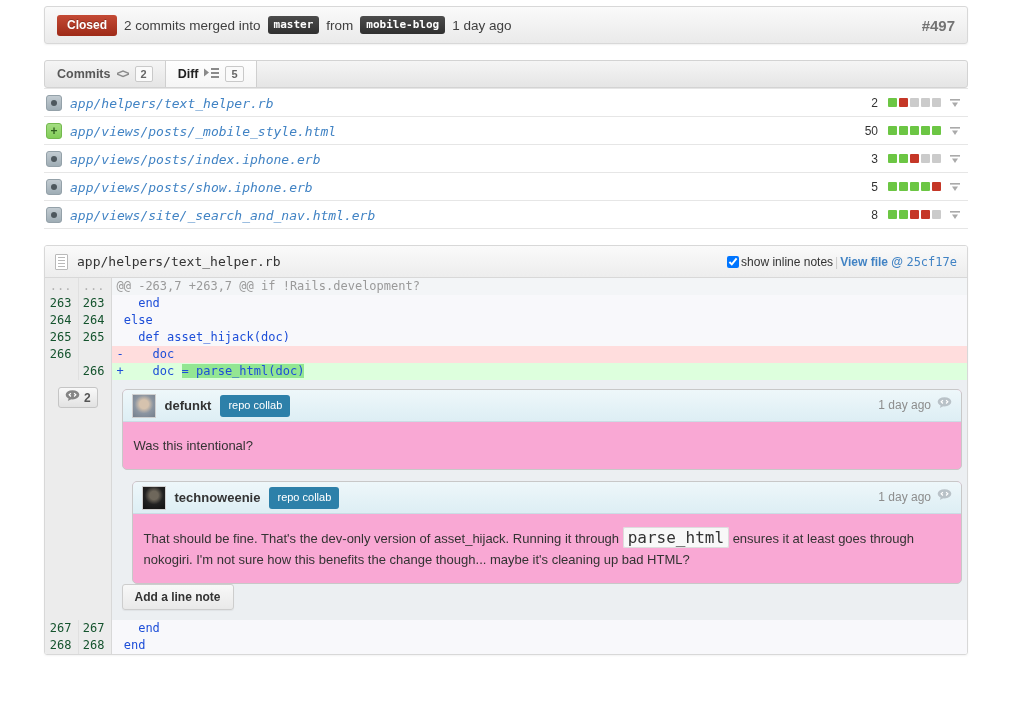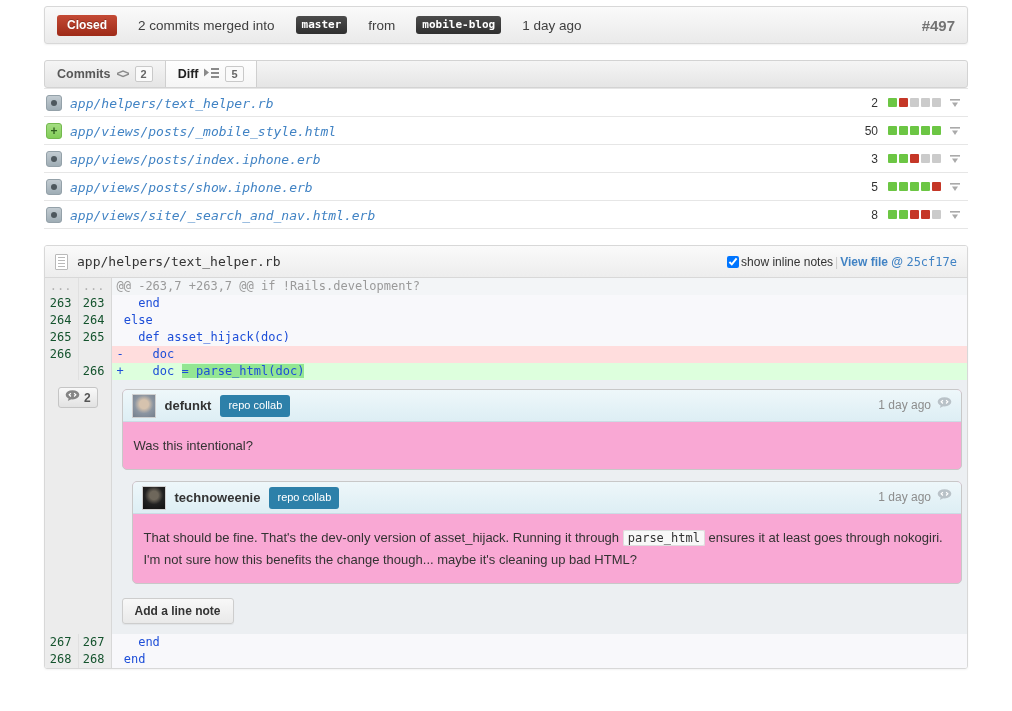"Closed" .pr-header { gap: 21px -> 7px }
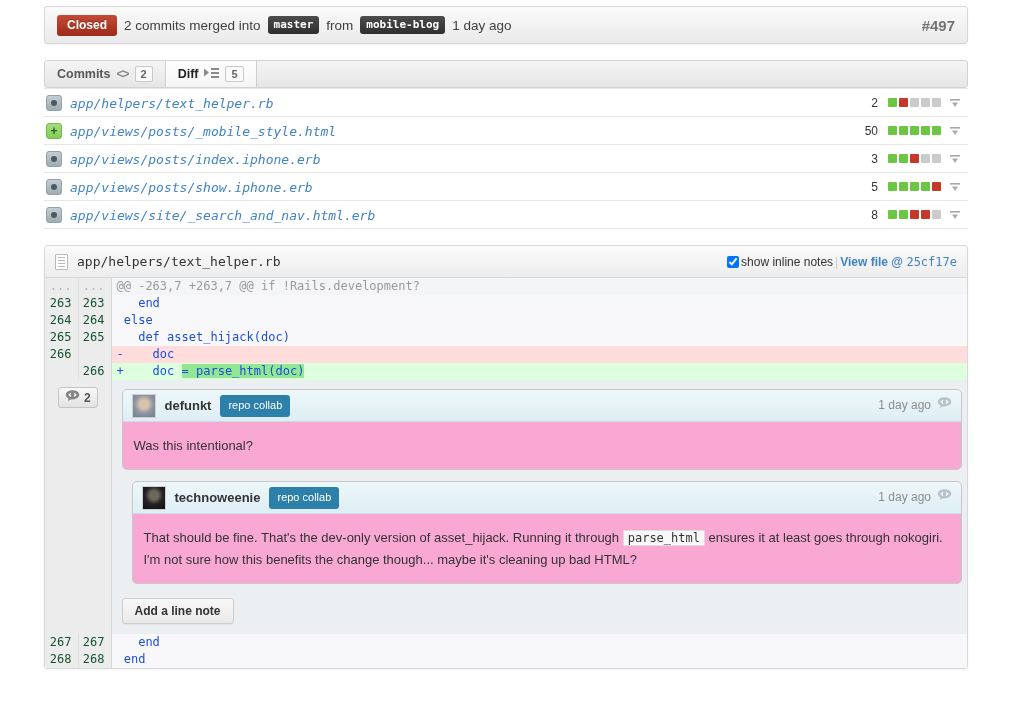"technoweenie" .comment-box.nested { margin-bottom: 14px -> 0 }
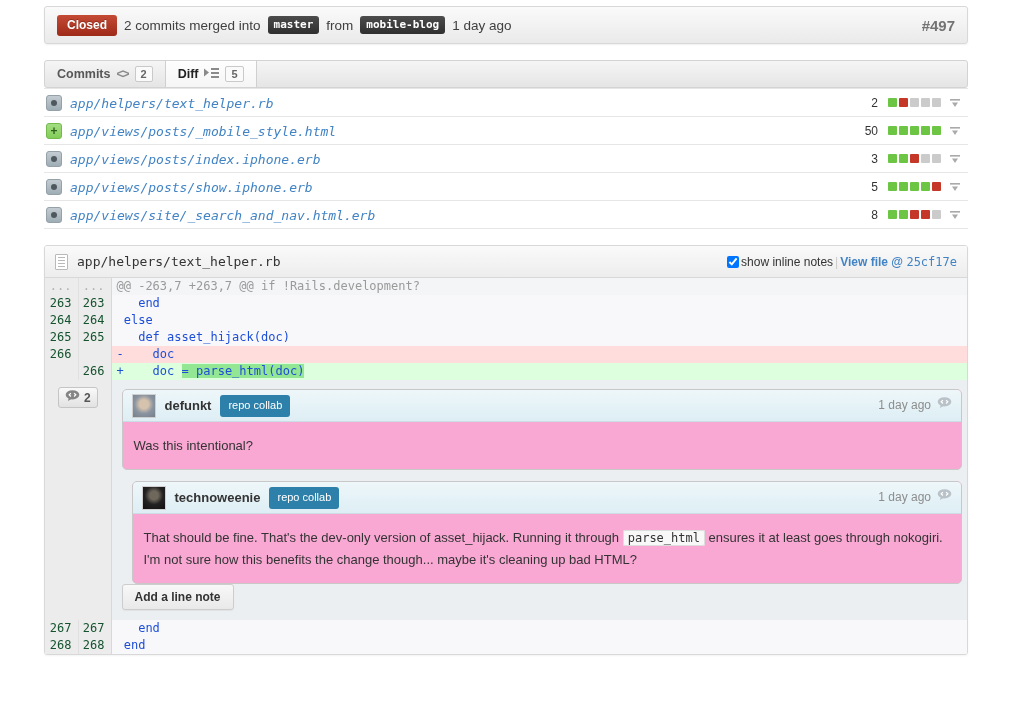"parse_html" .inline-code { font-size: 12px -> 16px }
